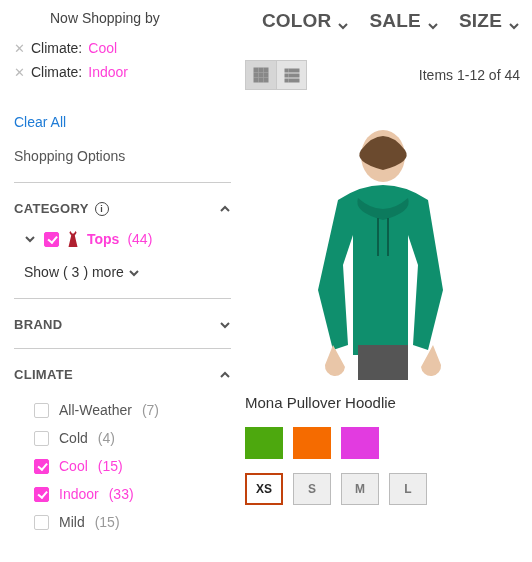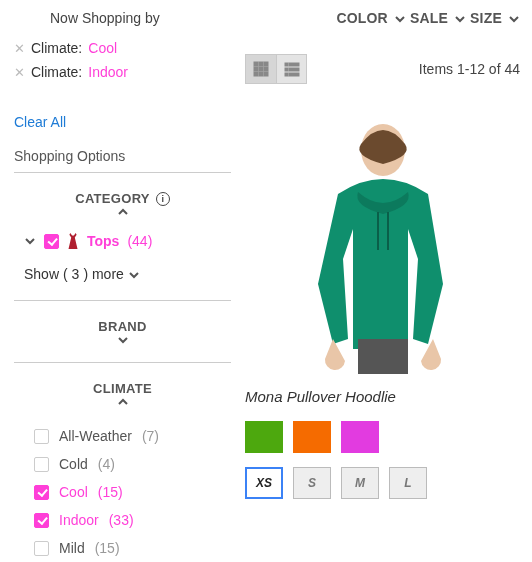"COLOR" .toolbar { font-size: 14px -> 19px; gap: 4px -> 20px }
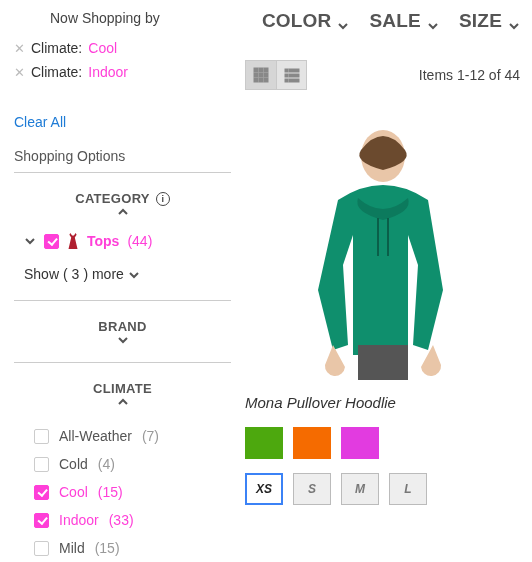"Shopping Options" .shop-opts { margin-bottom: 8px -> 18px }
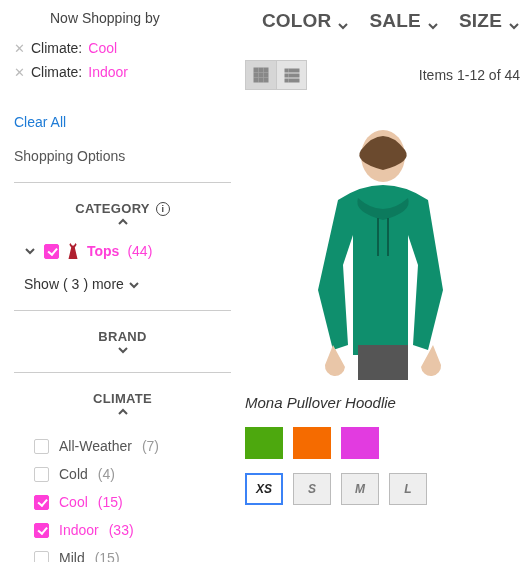"CATEGORY" .section-head { flex-direction: column -> none }
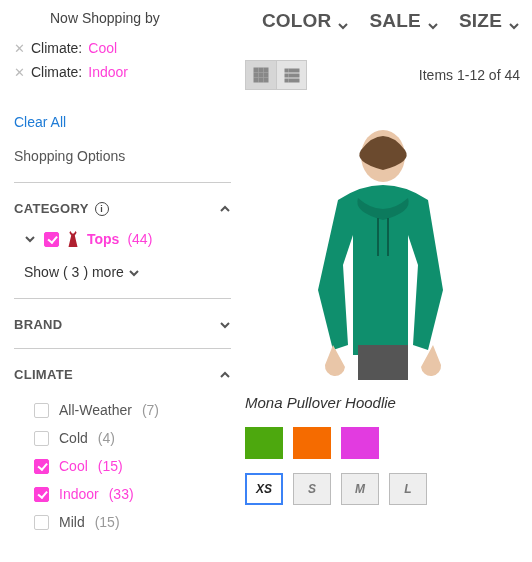"Mona Pullover Hoodlie" .product { font-style: italic -> none }
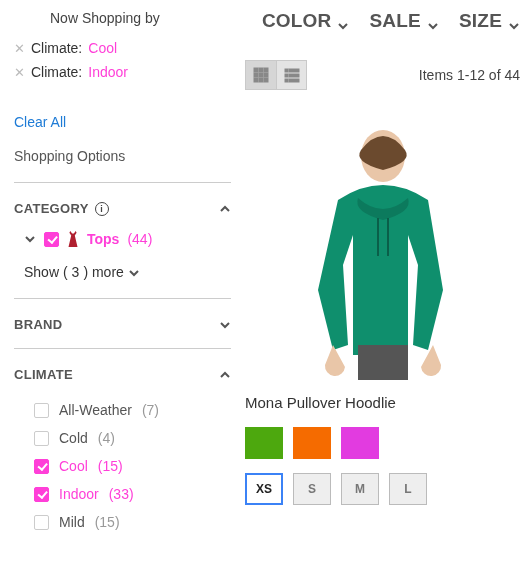"XS" .size.active { border: 2px solid #3b82f6 -> 2px solid #c2410c }
